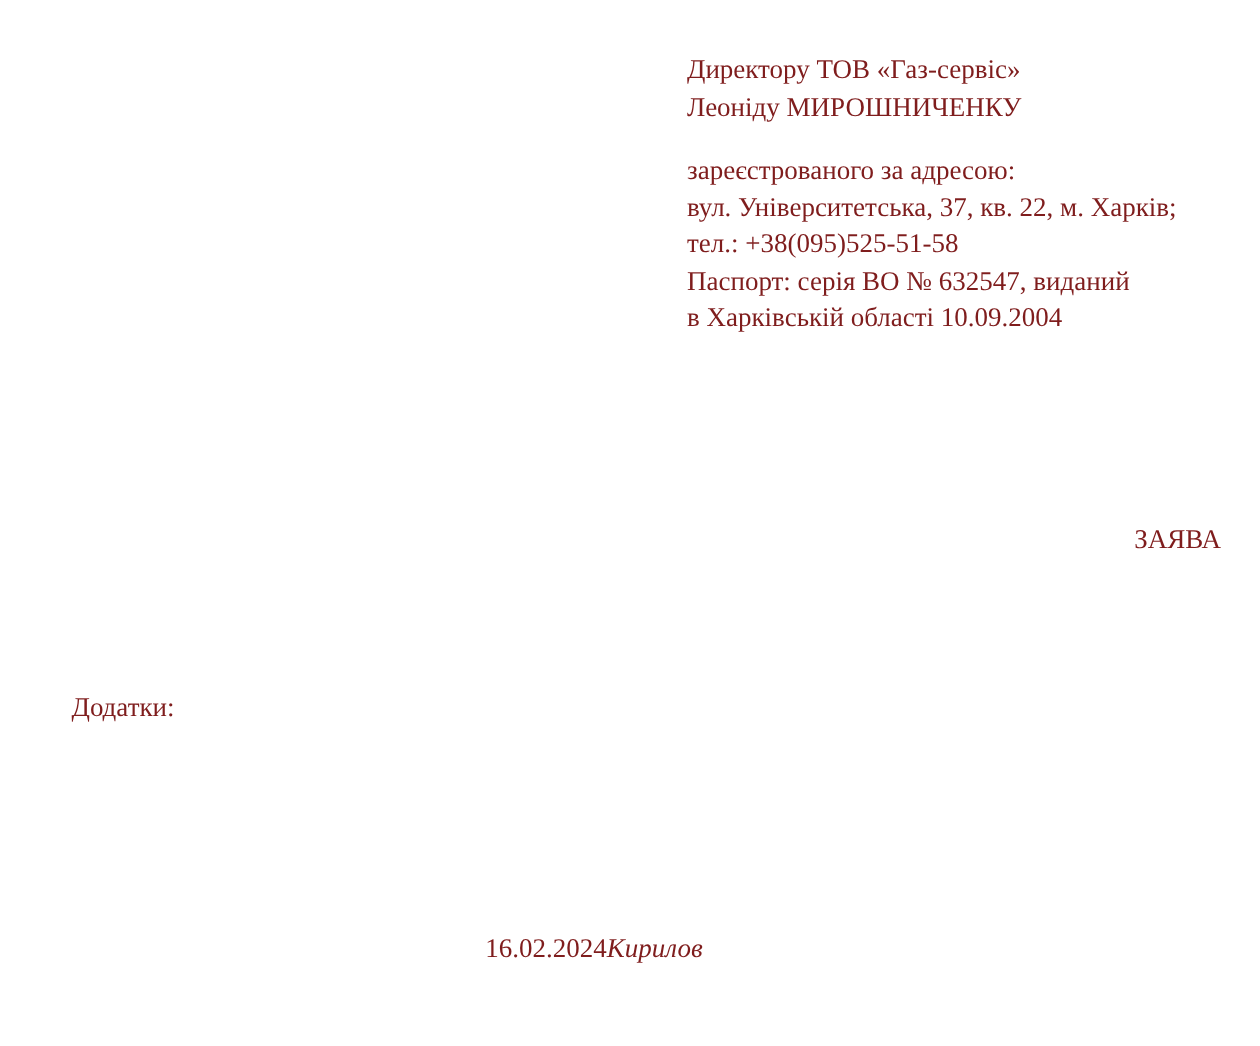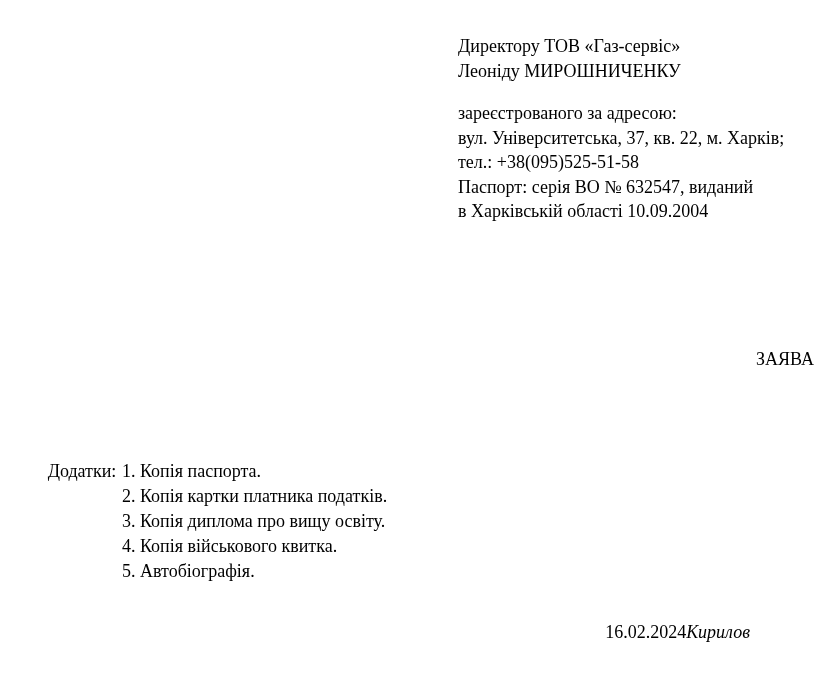"Директору ТОВ «Газ-сервіс»" .page { color: #000000 -> #7f1d1d }
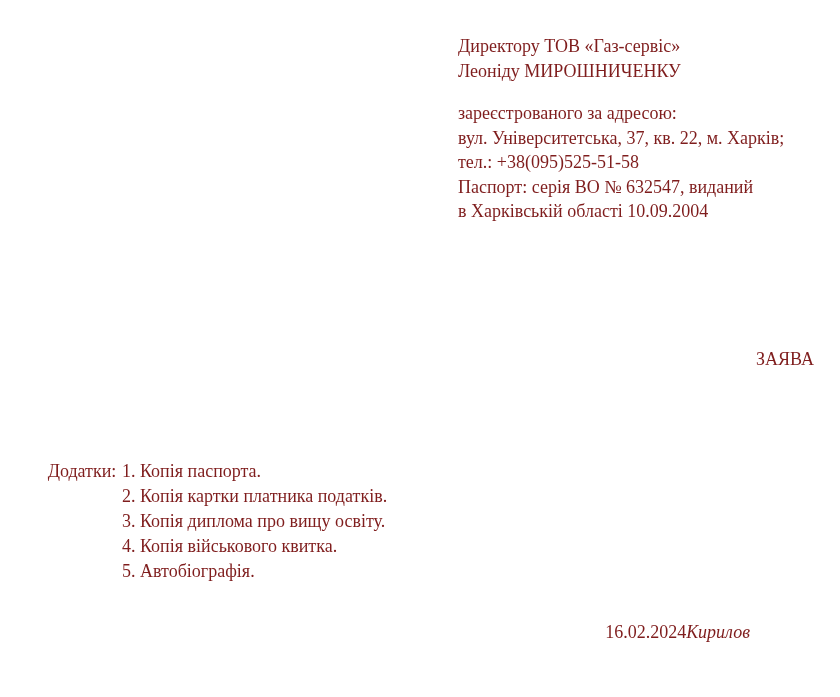"1. Копія паспорта." div.att-items { html: <div> <div>1. Копія паспорта.</div> <div>2. Копія картки платника податків.</div> <div>3. Копія диплома про вищу освіту.</div> <div>4. Копія військового квитка.</div> <div>5. Автобіографія.</div> </div> -> none }
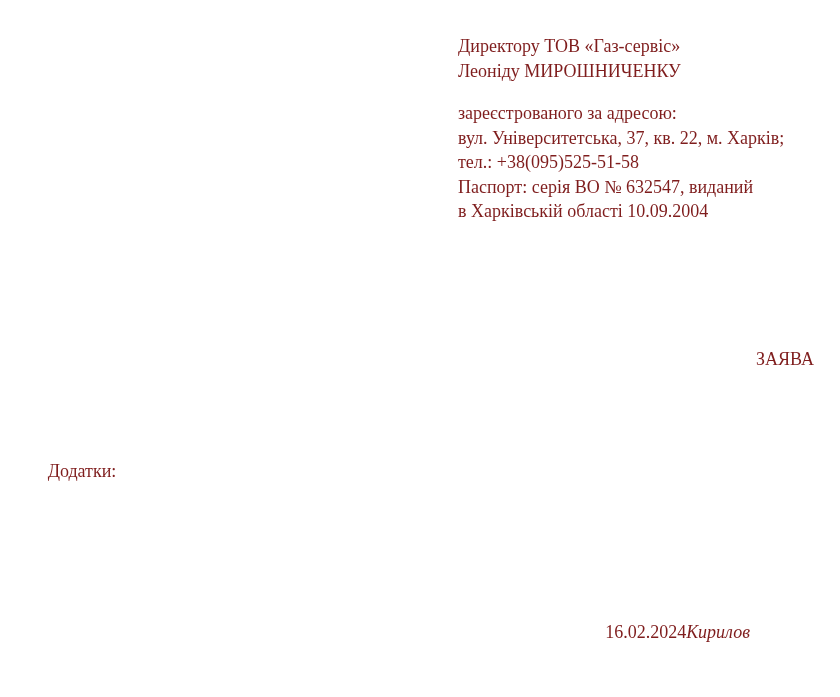"16.02.2024" .footer-row { justify-content: flex-end -> center }
